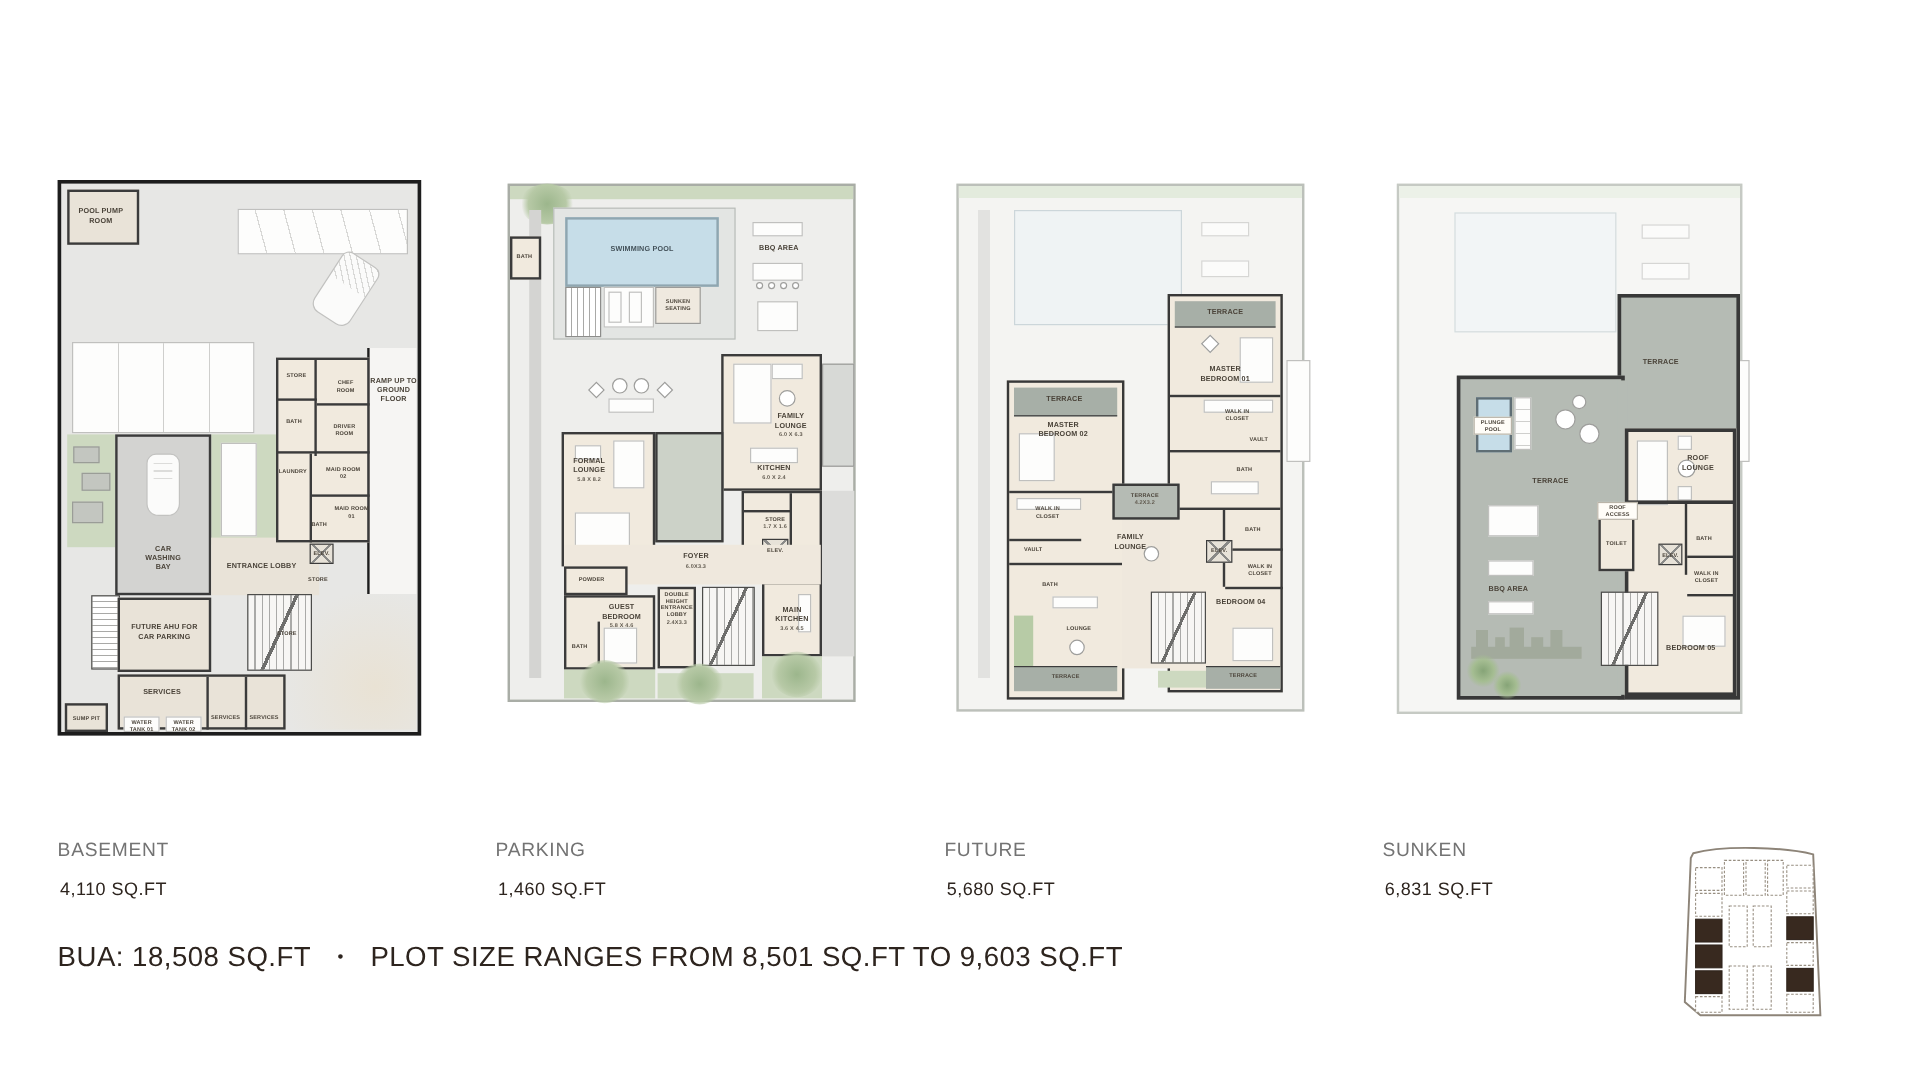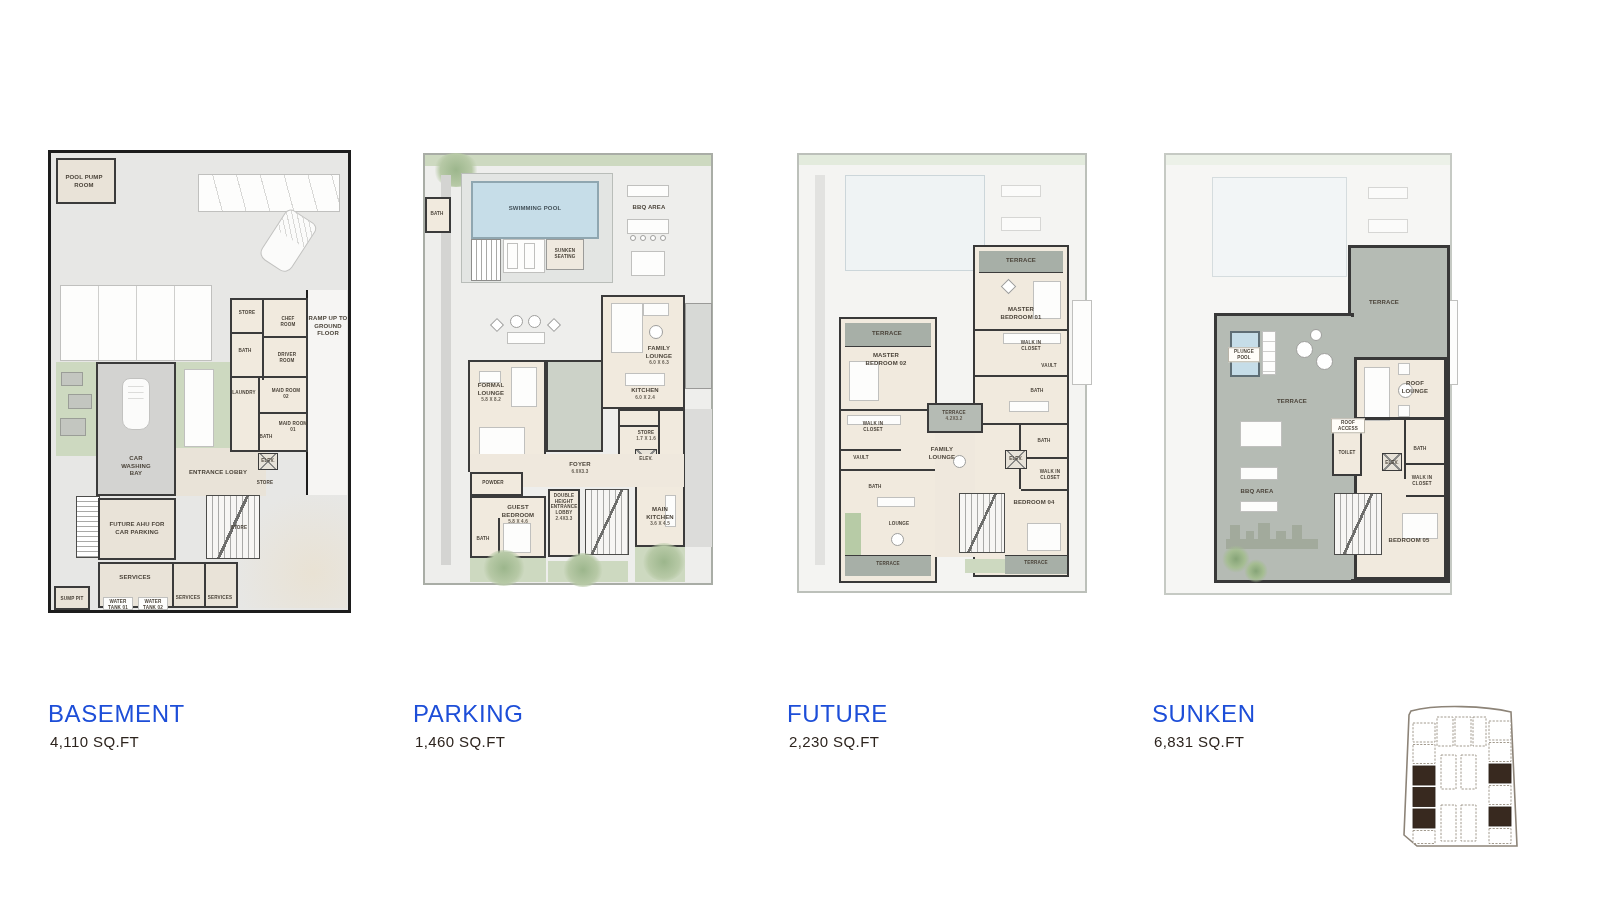"BASEMENT" .heading { color: #1d4ed8 -> #737373; font-size: 24px -> 16px }
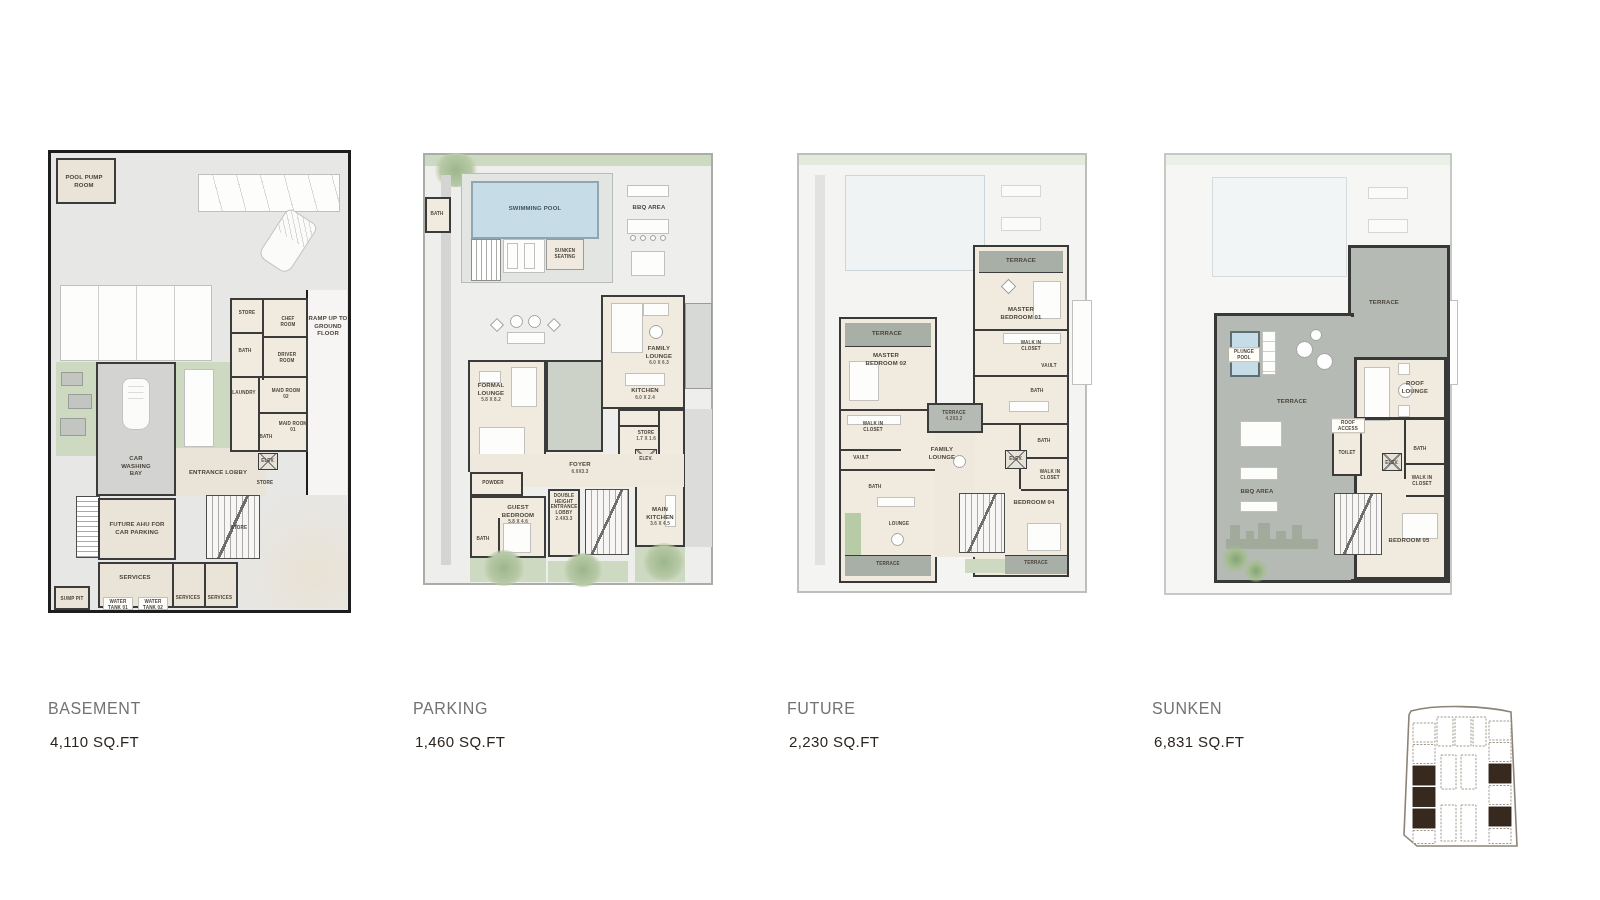"2,230 SQ.FT" div.areatxt { text: 2,230 -> 5,680 }
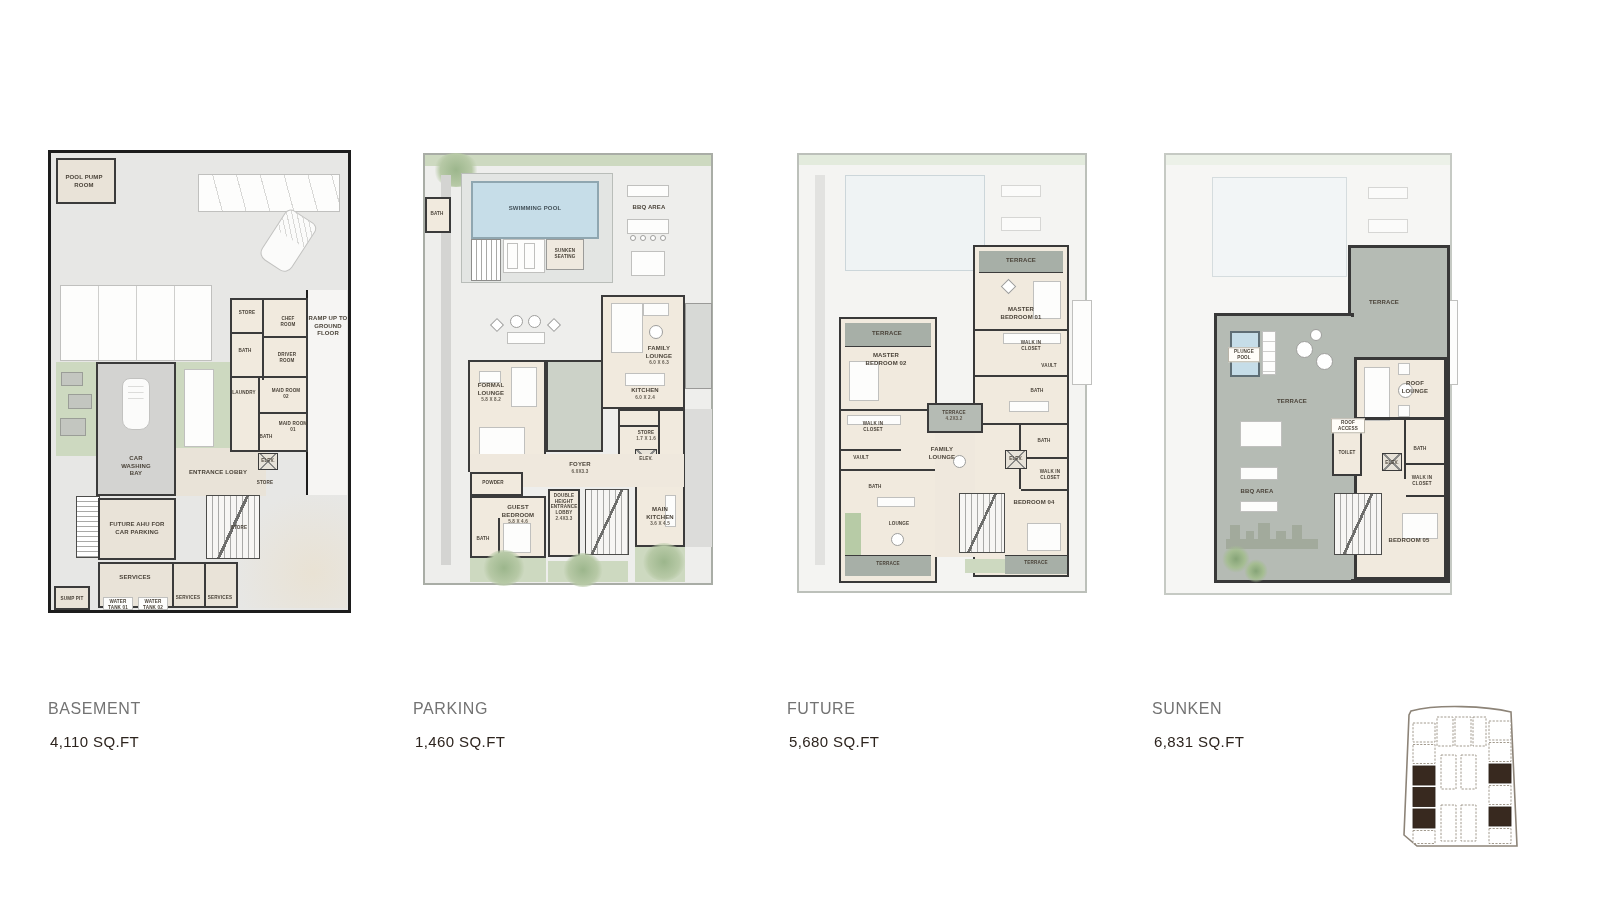"BUA: 18,508 SQ.FT • PLOT" div.bua { html: none -> <div> <span>BUA: 18,508 SQ.FT</span><span>•</span><span>PLOT SIZE RANGES FROM 8,501 SQ.FT TO 9,603 SQ.FT</span> </div> }
